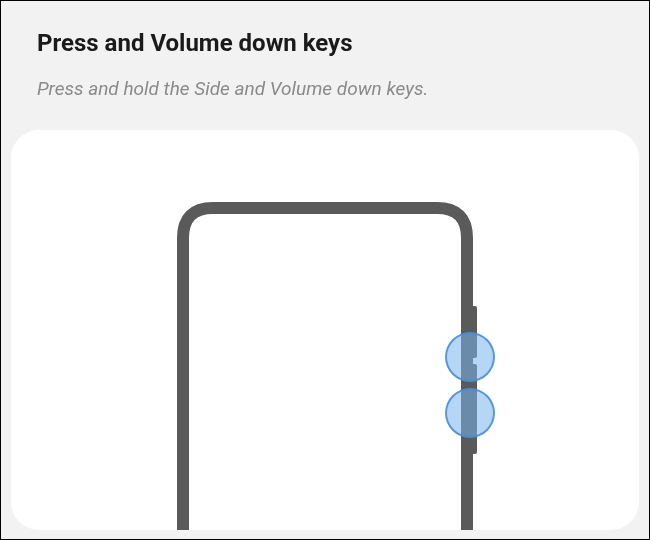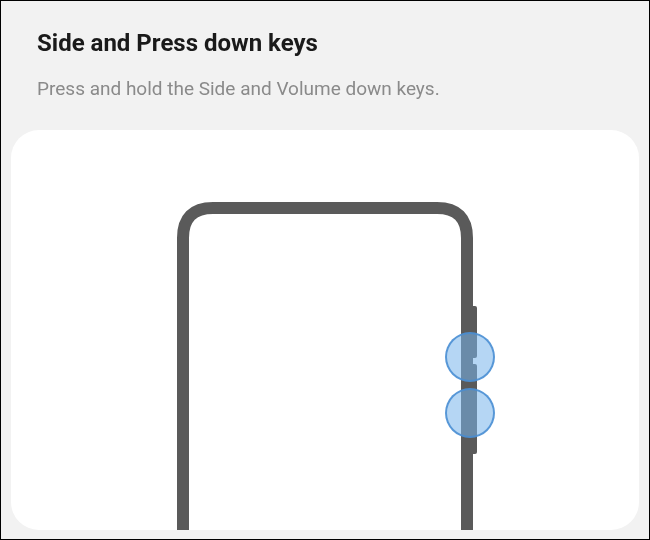"Side and Press down keys" h1.title { text: Side and Press -> Press and Volume }
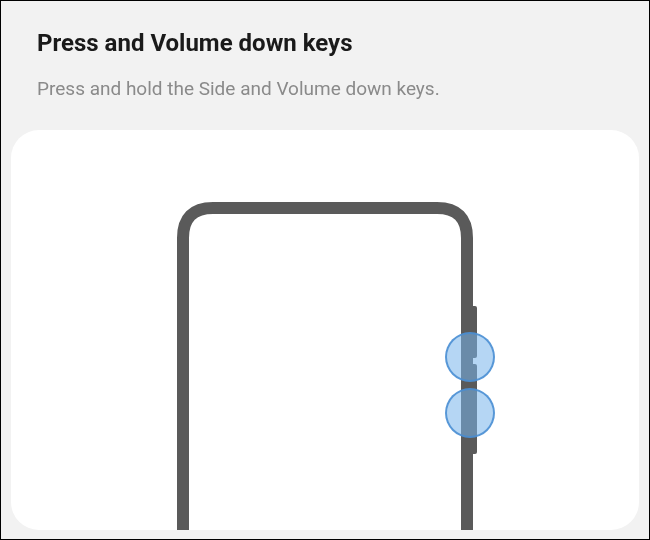"Press and hold the Side" .subtitle { font-style: none -> italic }
